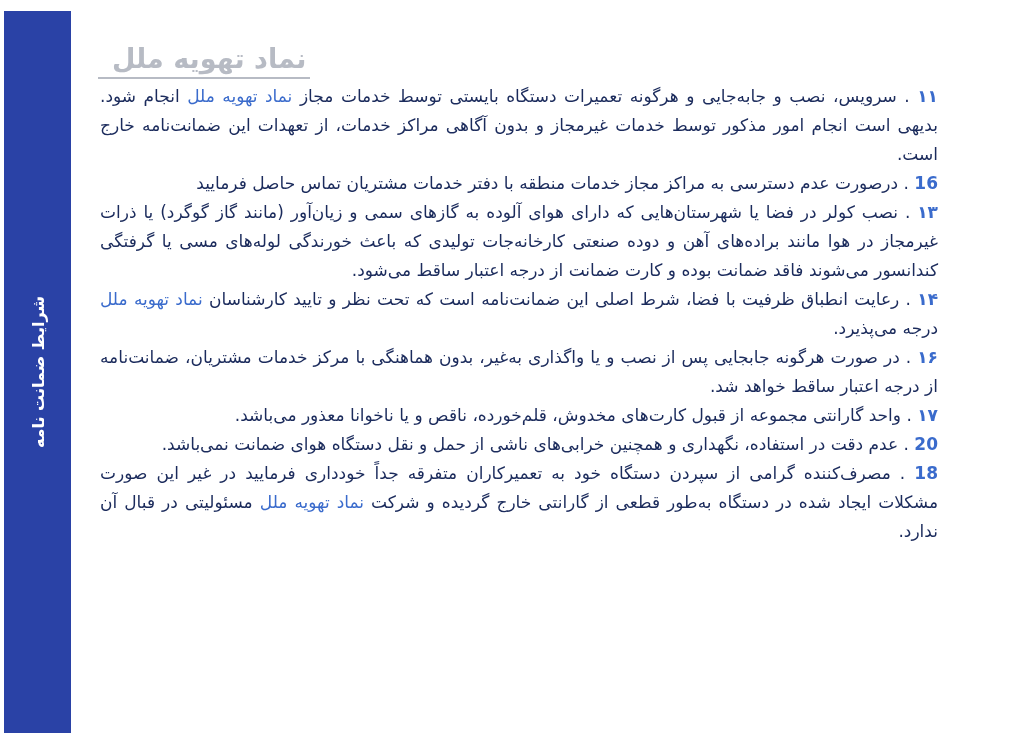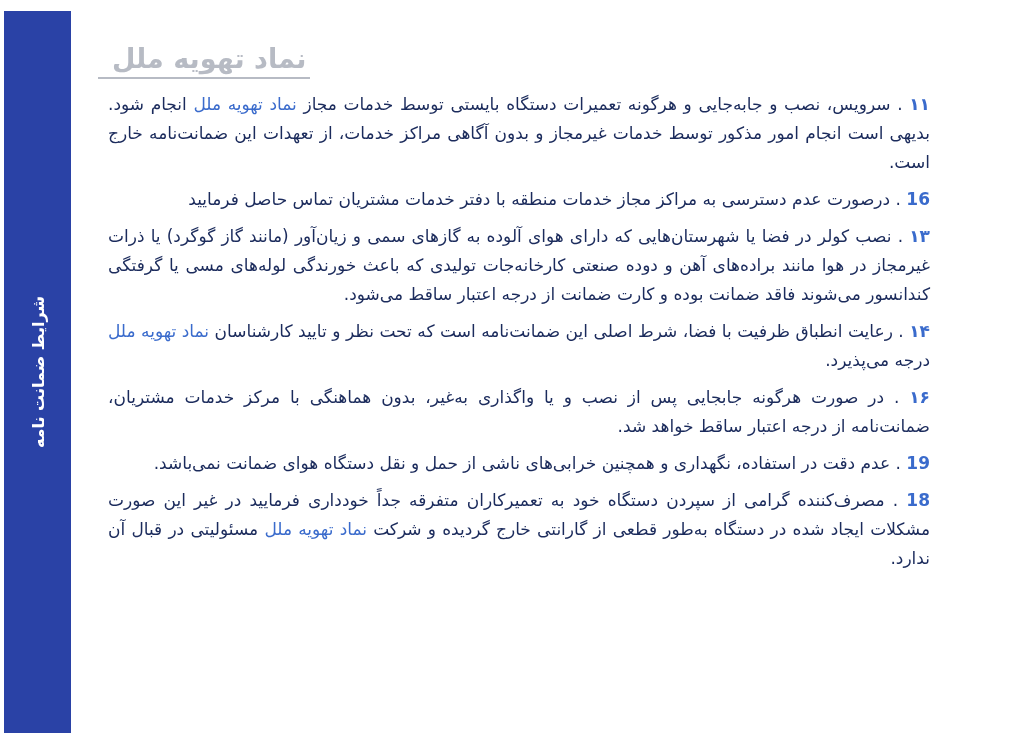"۱۱ . سرویس، نصب و" .item { margin: 8px -> 0 }
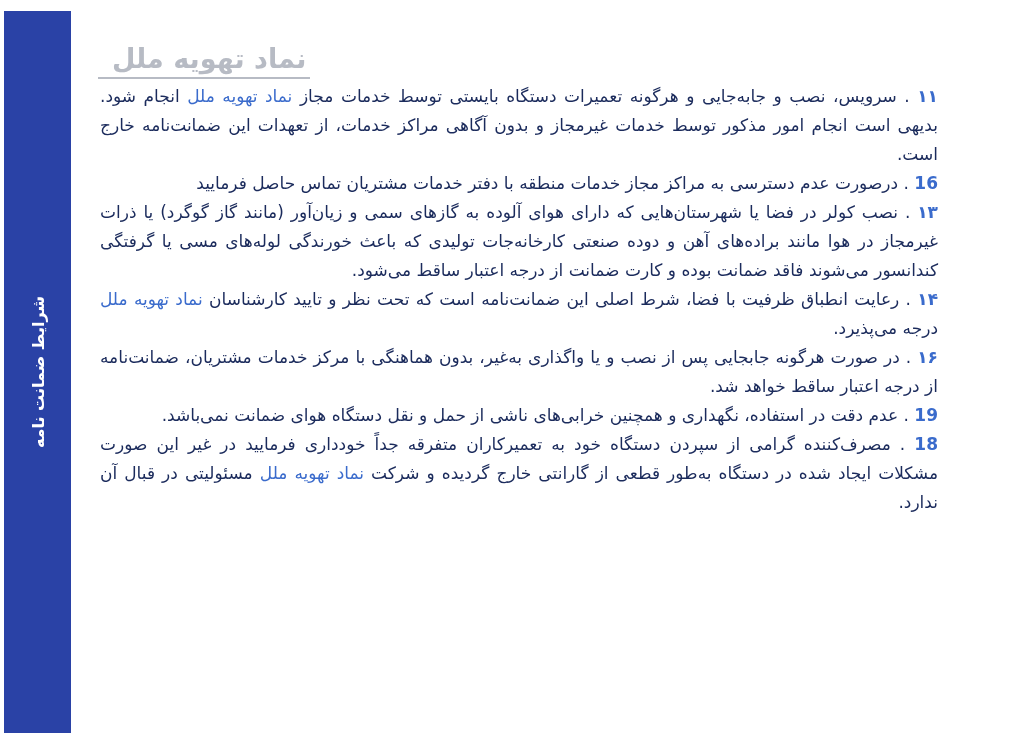"۱۷ . واحد گارانتی مجموعه" div.item { html: none -> <div><span>۱۷</span><span>&nbsp;. </span><span>واحد گارانتی مجموعه از قبول کارت‌های مخدوش، قلم‌خورده، ناقص و یا ناخوانا معذور می‌باشد.</span></div> }
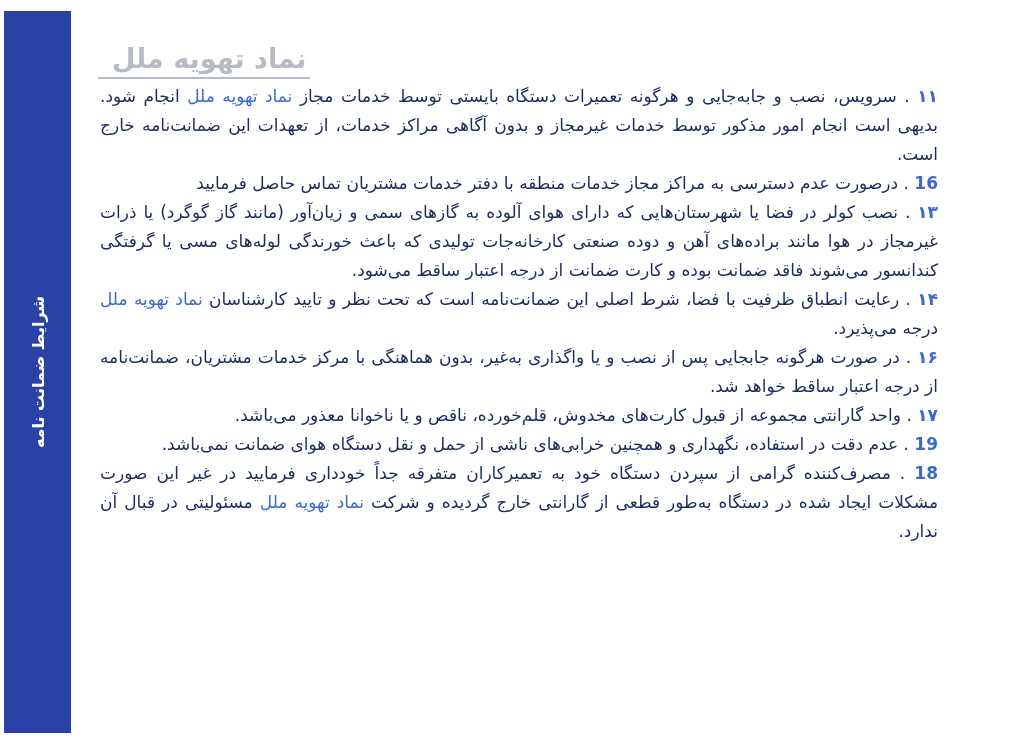"19" span.num { text: 19 -> 20 }
